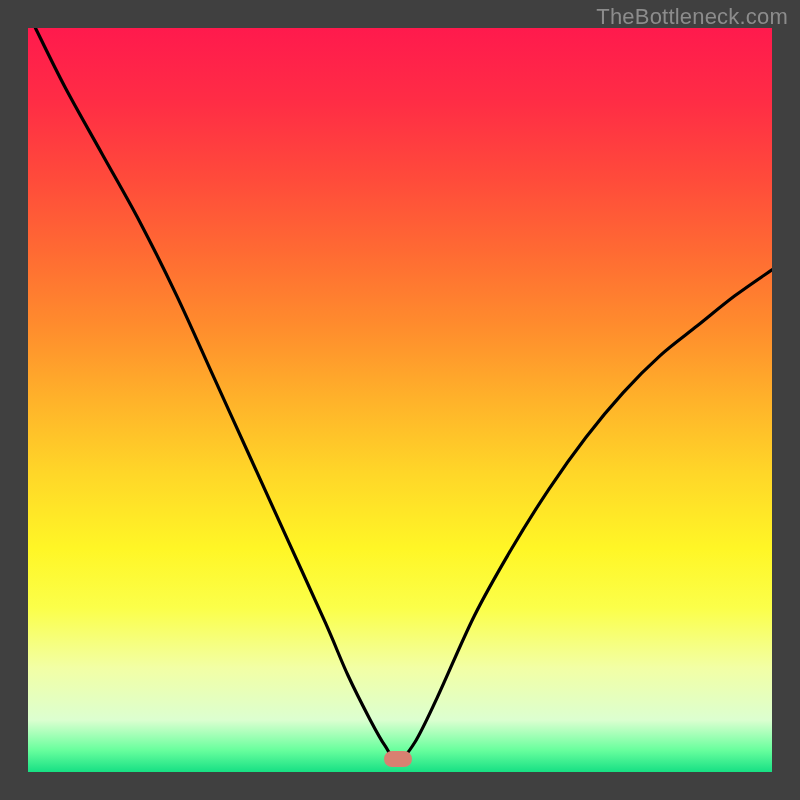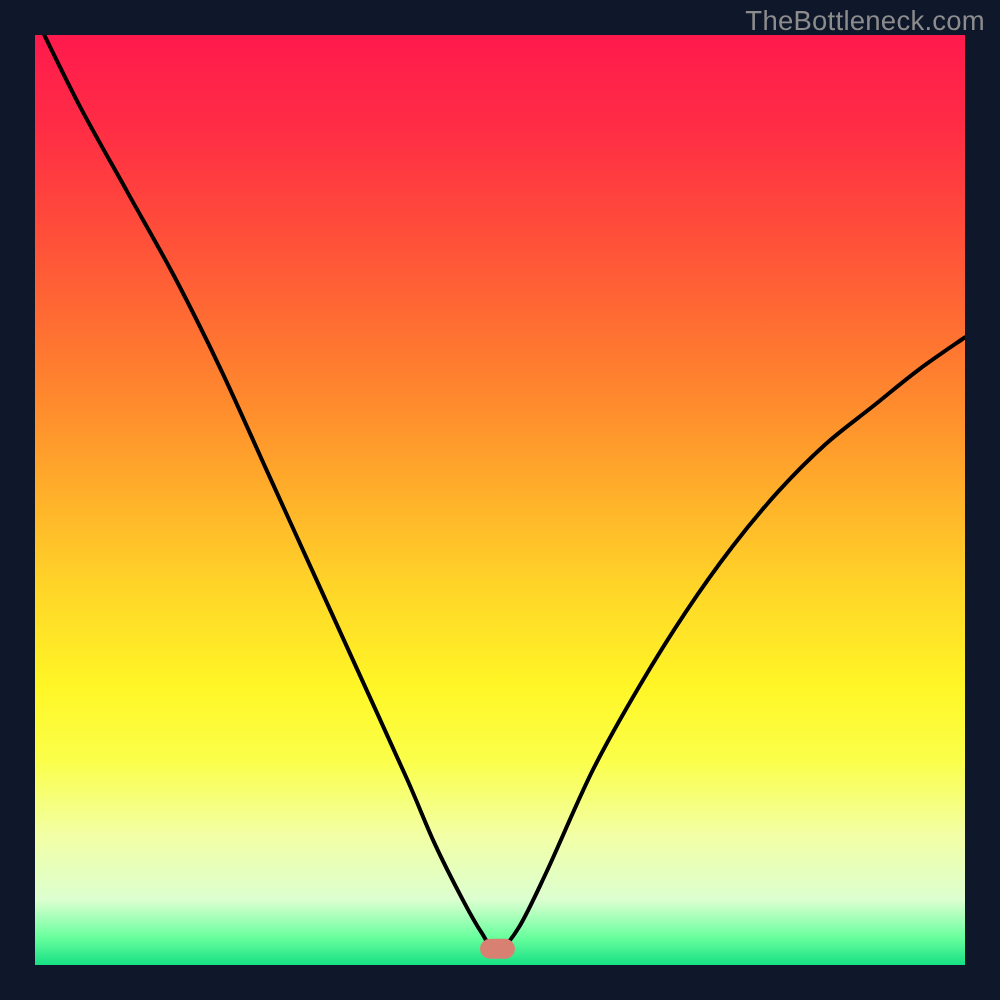"TheBottleneck.com" .frame { background: #0f172a -> #404040 }
